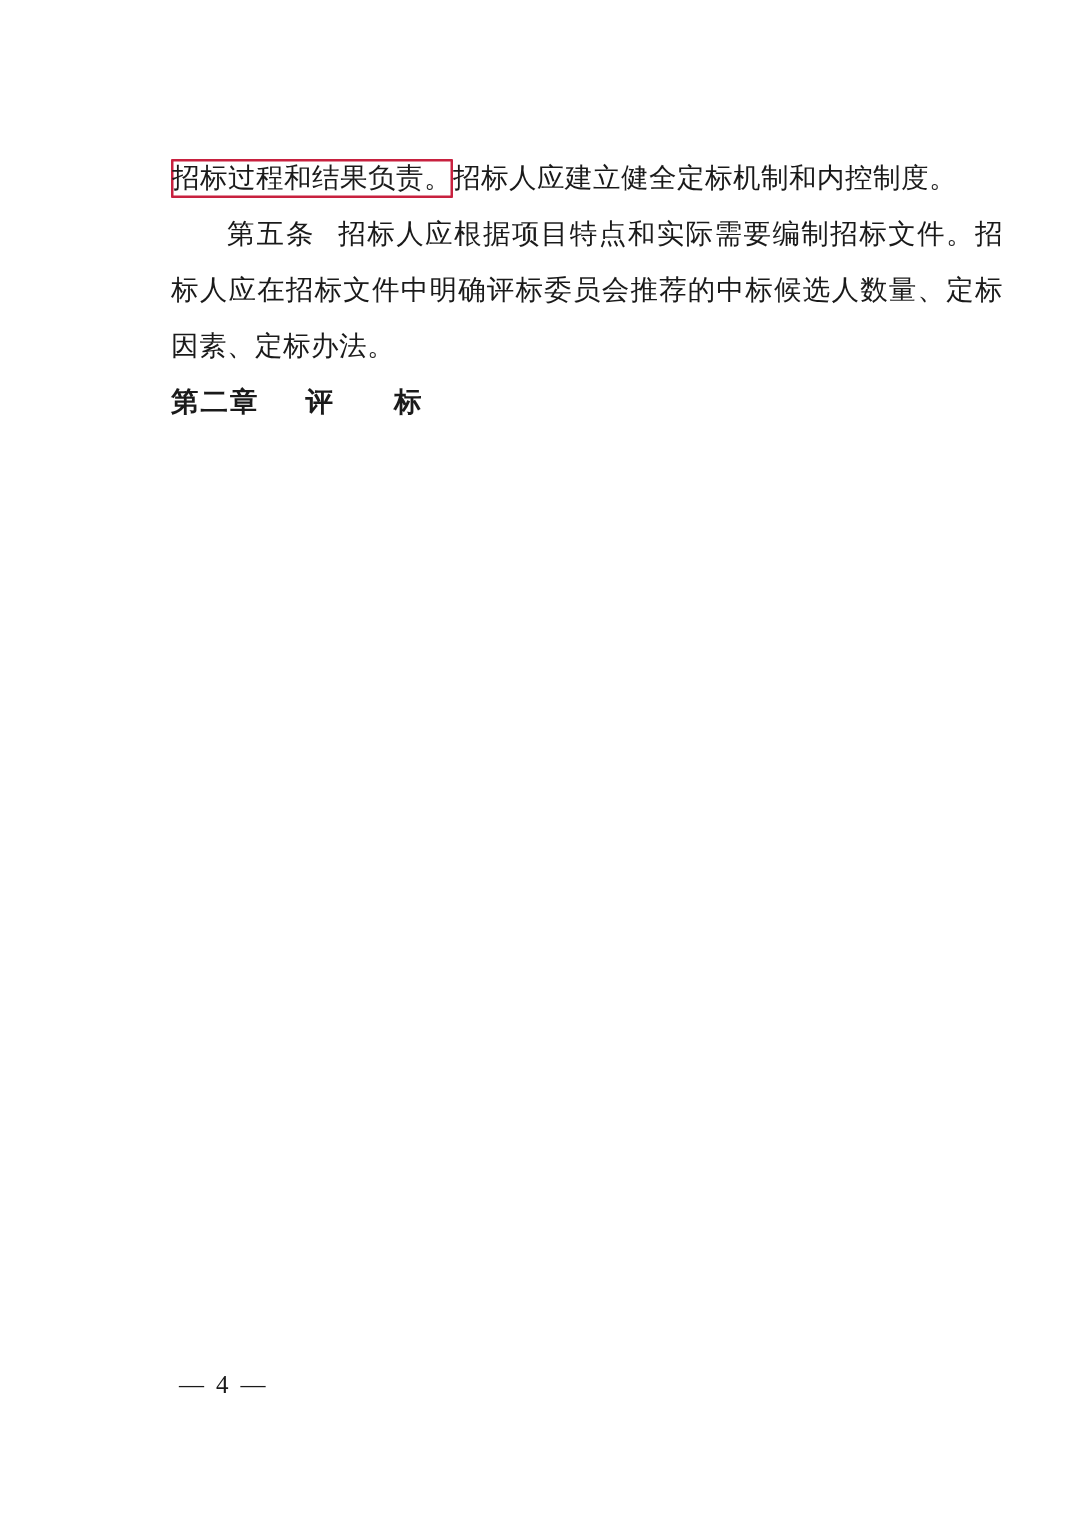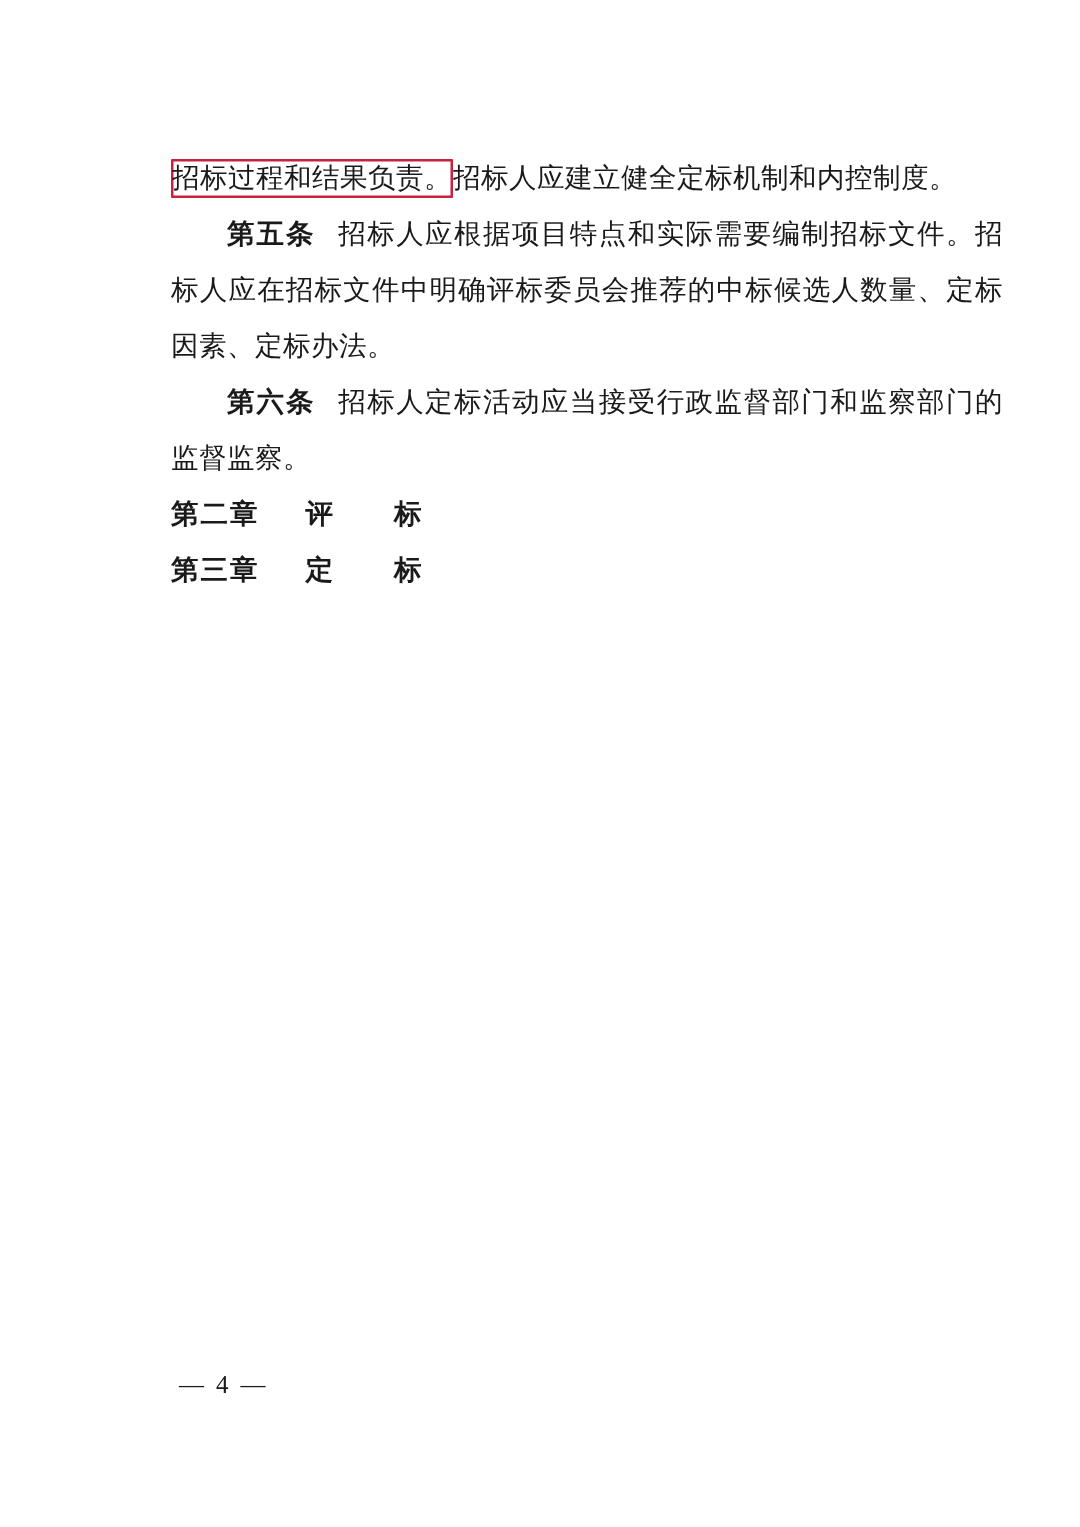"第五条" .artno { font-weight: bold -> normal }
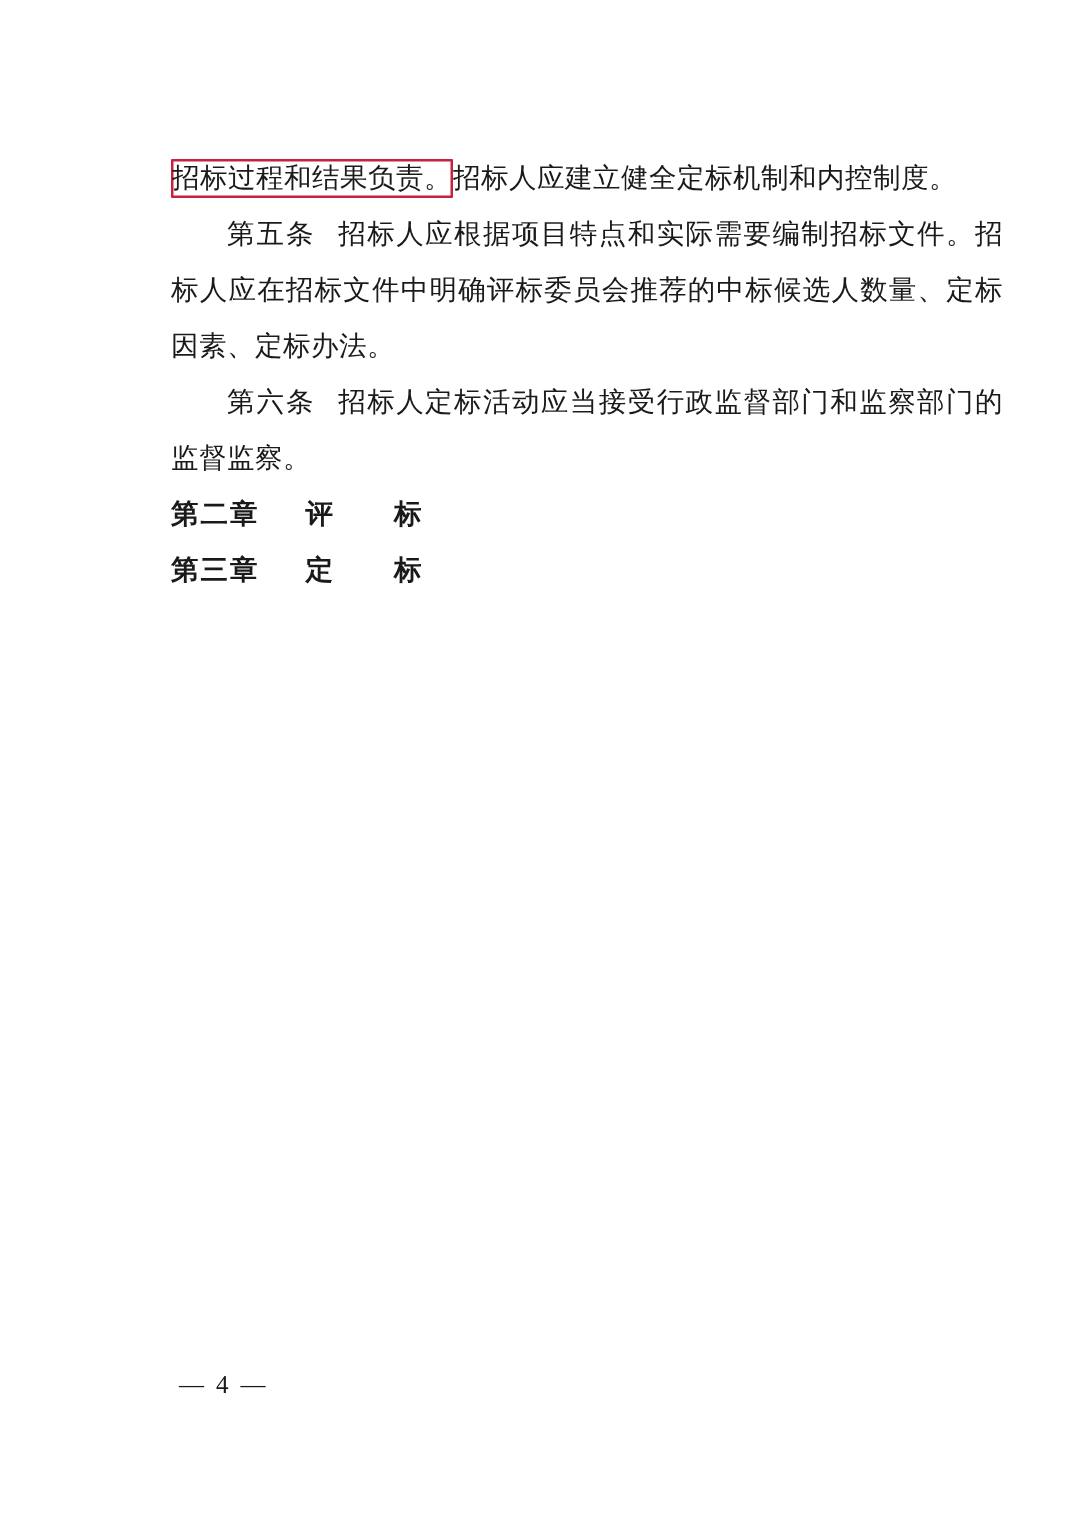"第六条 招标人定标活动应当接受行政监督部门和监察部门的监督监察。" p.indent { html: <p> <span>第六条</span><span></span><span>招标人定标活动应当接受行政监督部门和监察部门的监督监察。</span> </p> -> none }
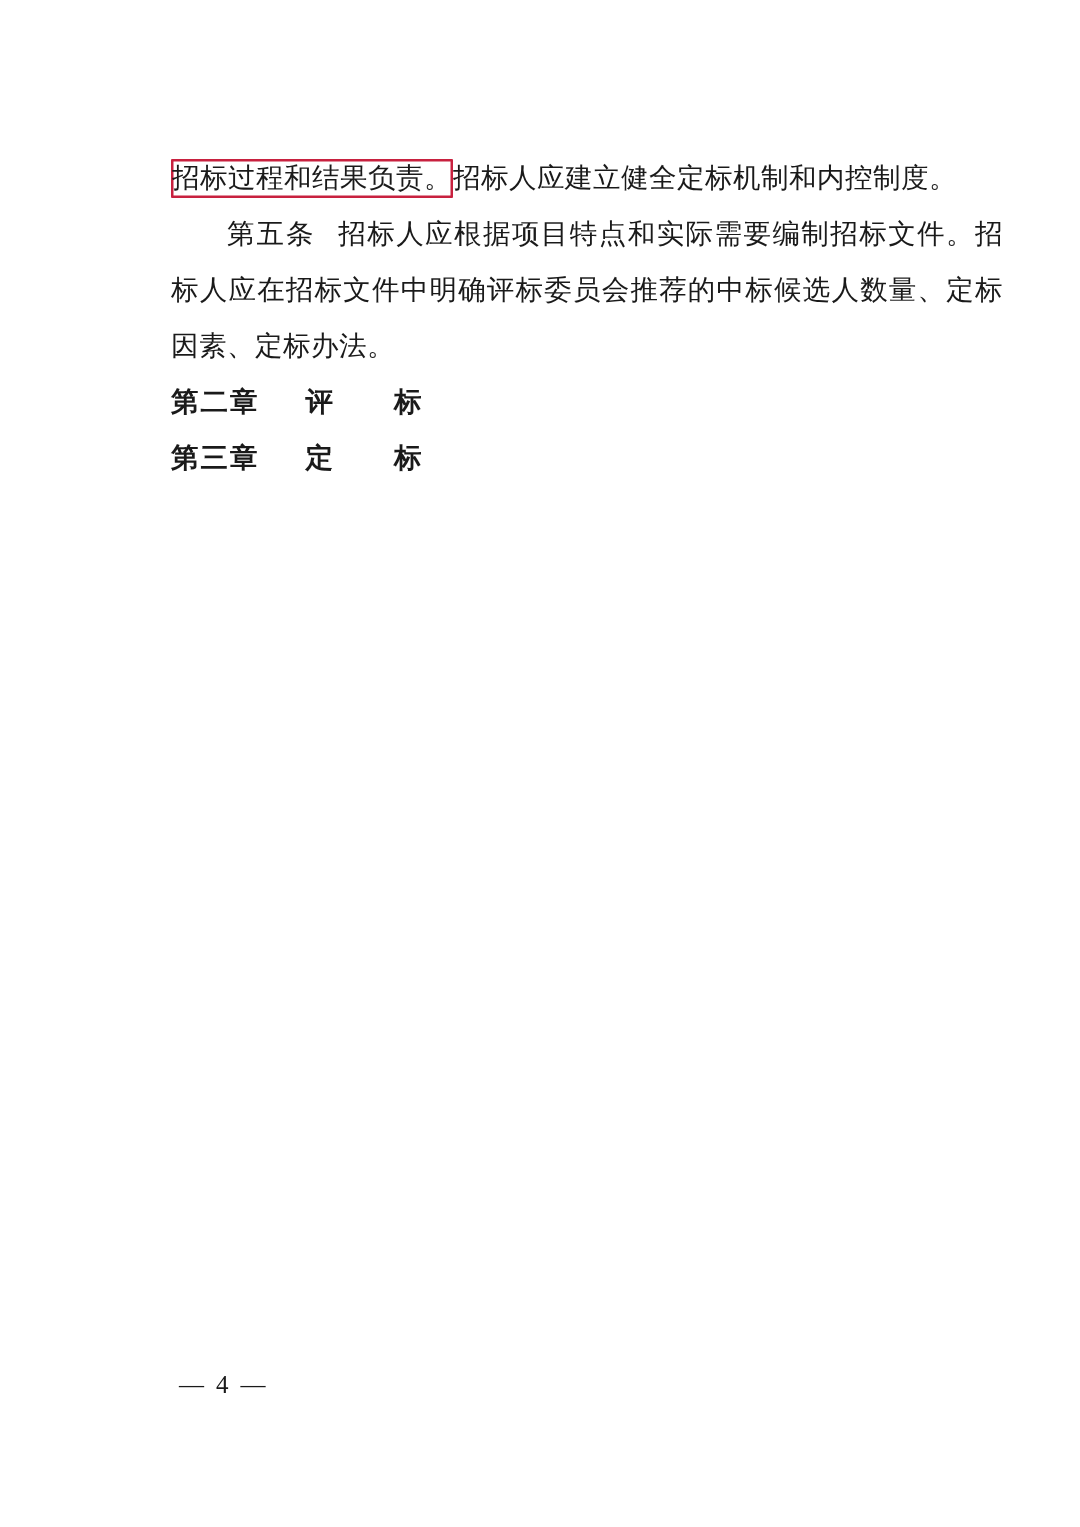"第三章 定 标" p.chapter { html: <p> <span>第三章</span><span></span><span>定 标</span> </p> -> none }
